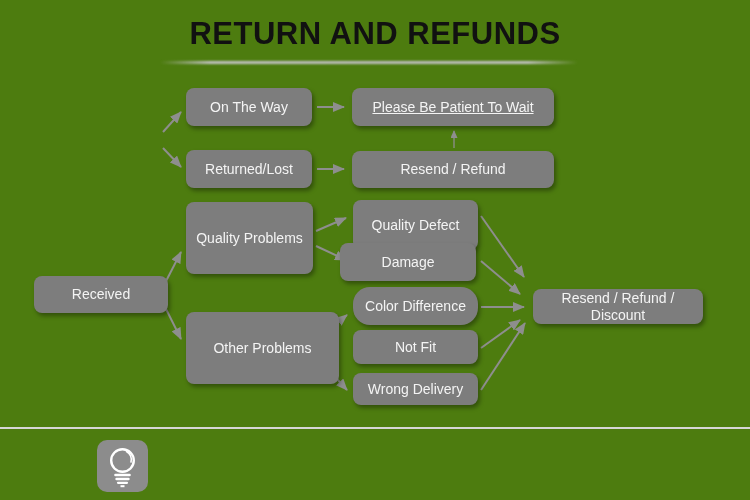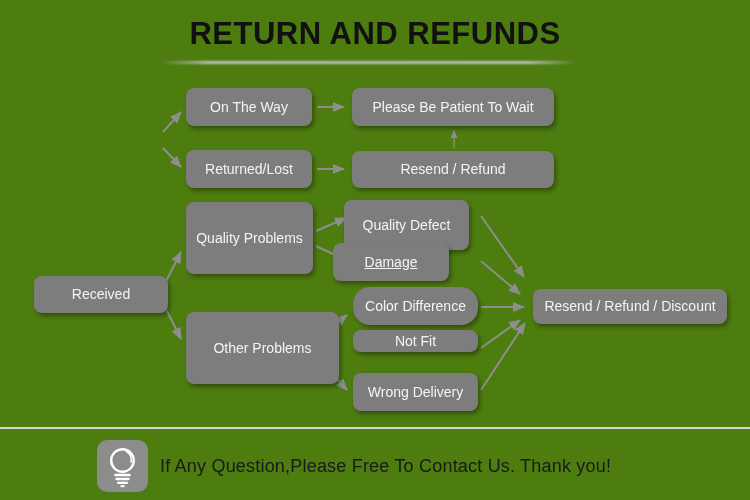"Please Be Patient To Wait" div.node { text-decoration: none -> underline }
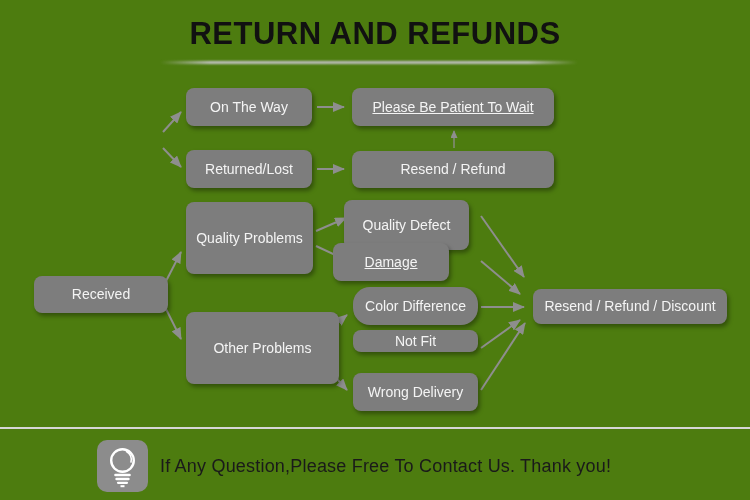"Quality Defect" div.node { left: 344px -> 353px }
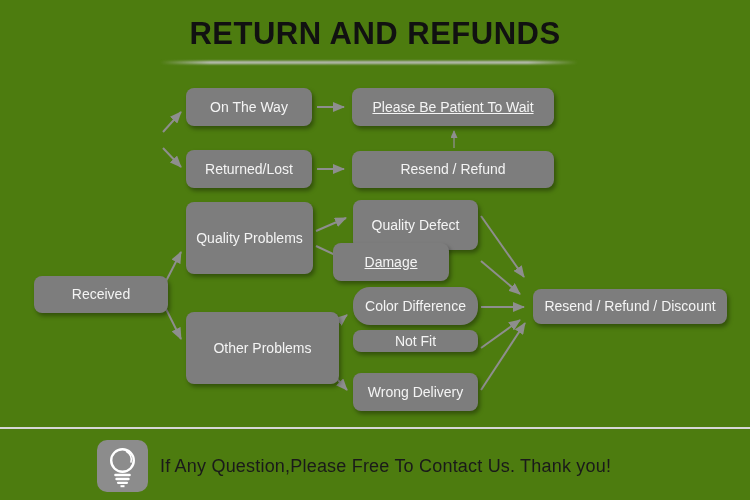"Damage" div.node { left: 333px -> 340px; text-decoration: underline -> none; width: 116px -> 136px }
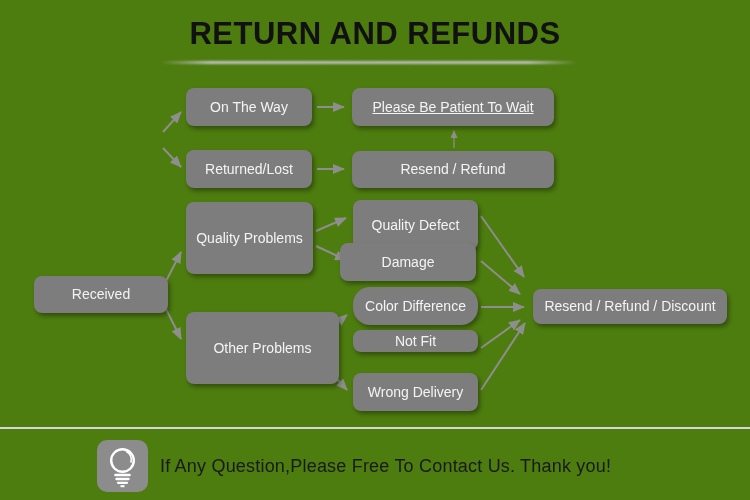"Resend / Refund / Discount" div.node { width: 194px -> 170px }
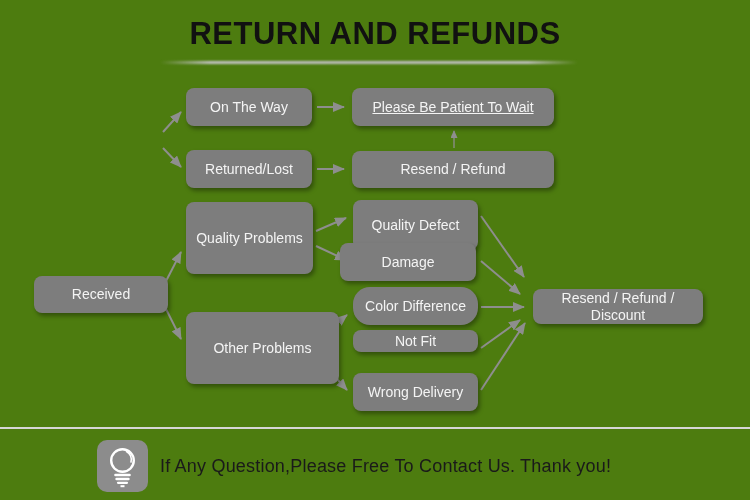"Not Fit" div.node { height: 22px -> 34px }
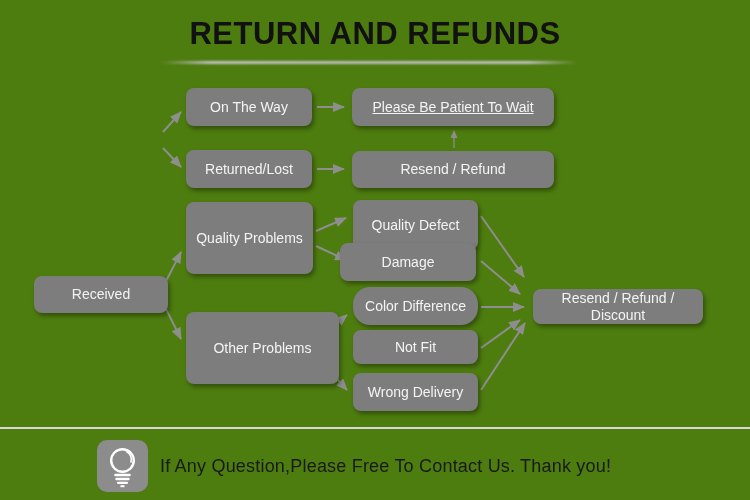"Wrong Delivery" div.node { height: 38px -> 32px }
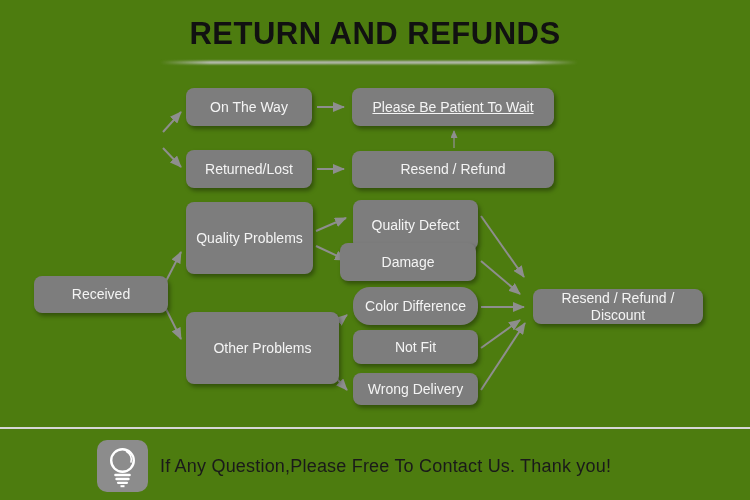"If Any Question,Please Free To" span.footer-text { html: <span>If Any Question,Please Free To Contact Us. Thank you!</span> -> none }
